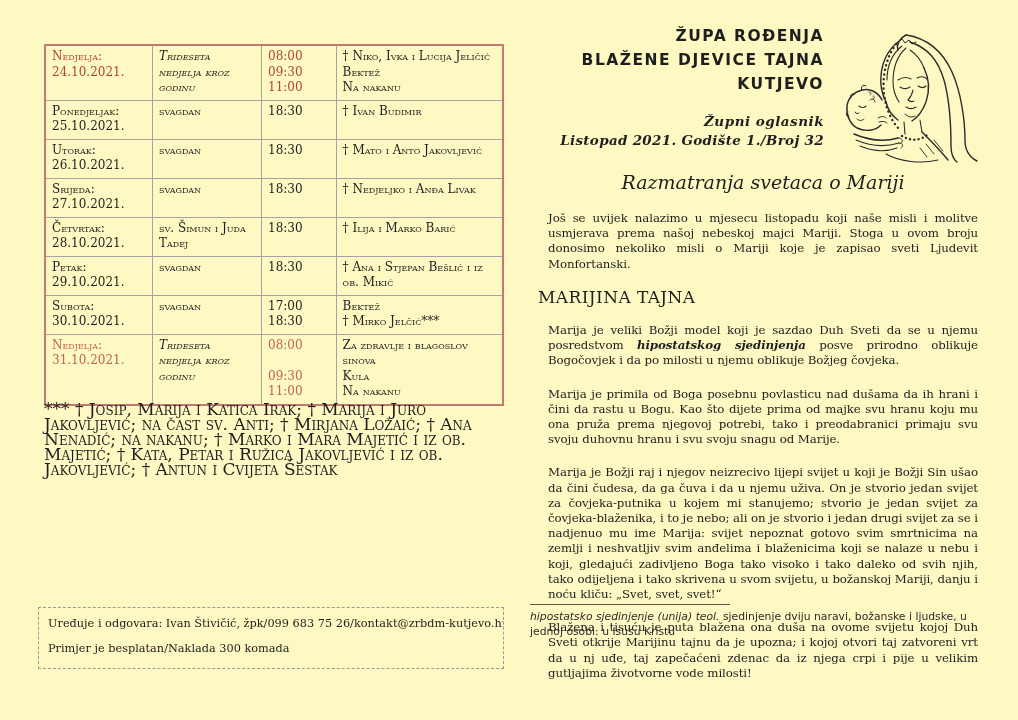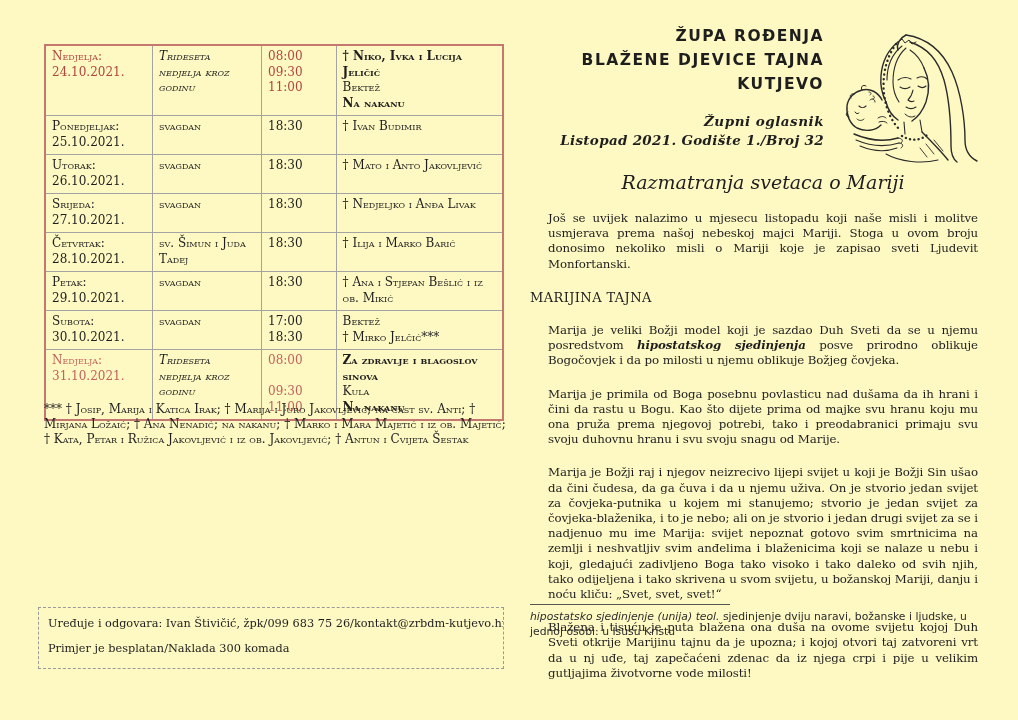"† Niko, Ivka i Lucija" .schedule .bold { font-weight: bold -> normal }
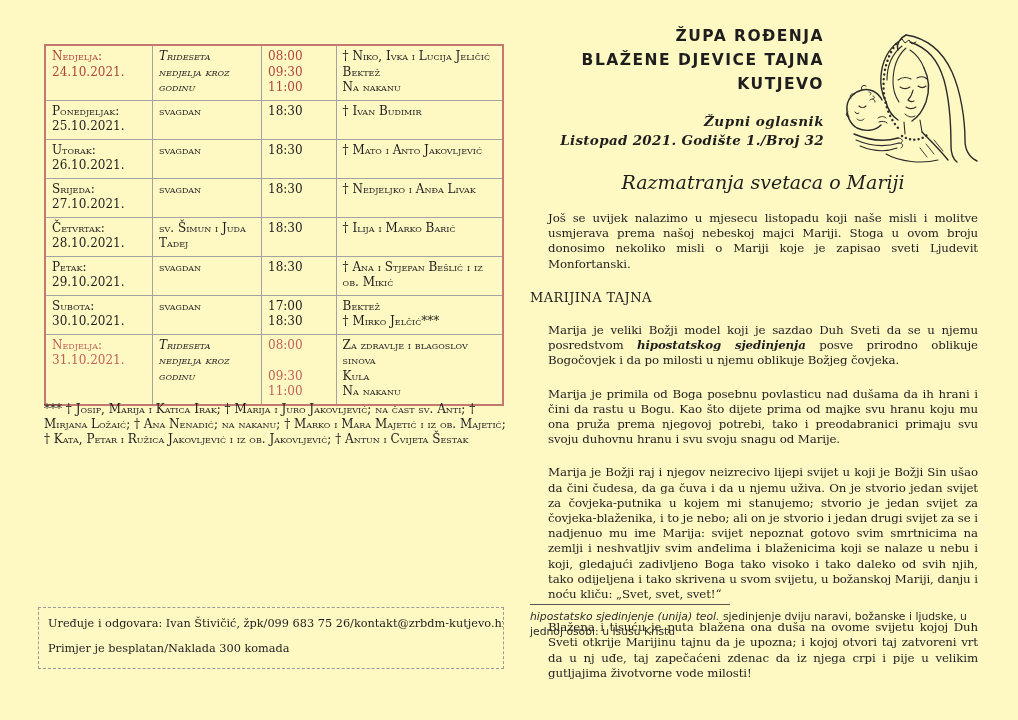"MARIJINA TAJNA" .article-body .section-heading { font-size: 13px -> 17px; margin: 13px 0 -> 13px 8px }
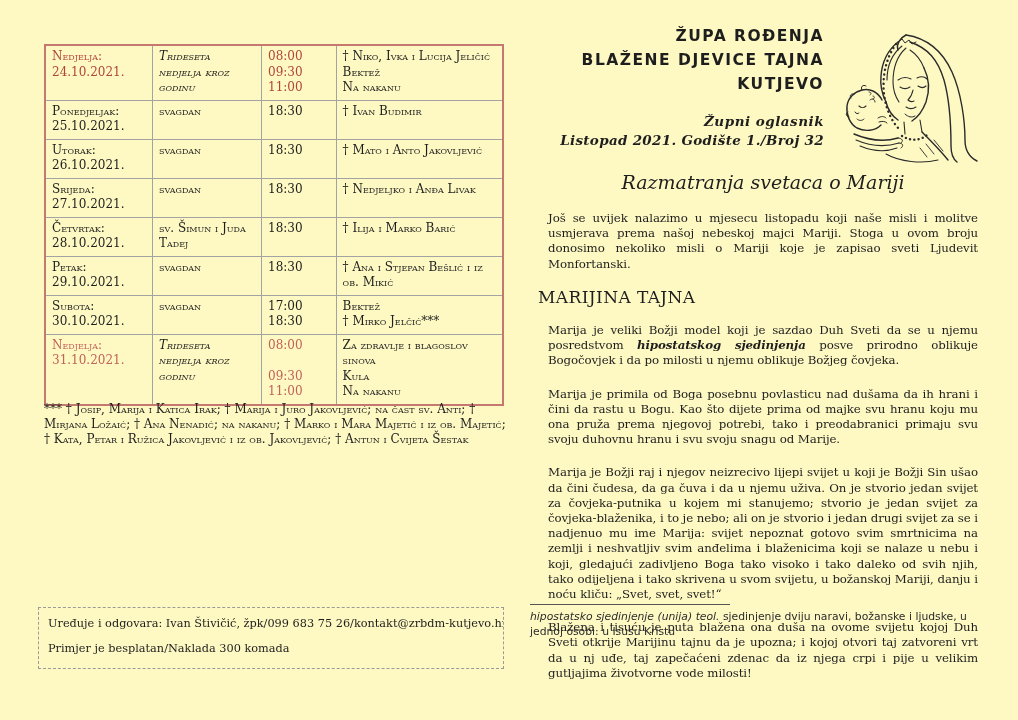"*** † Josip, Marija i" .memorial { font-size: 12px -> 17px }
